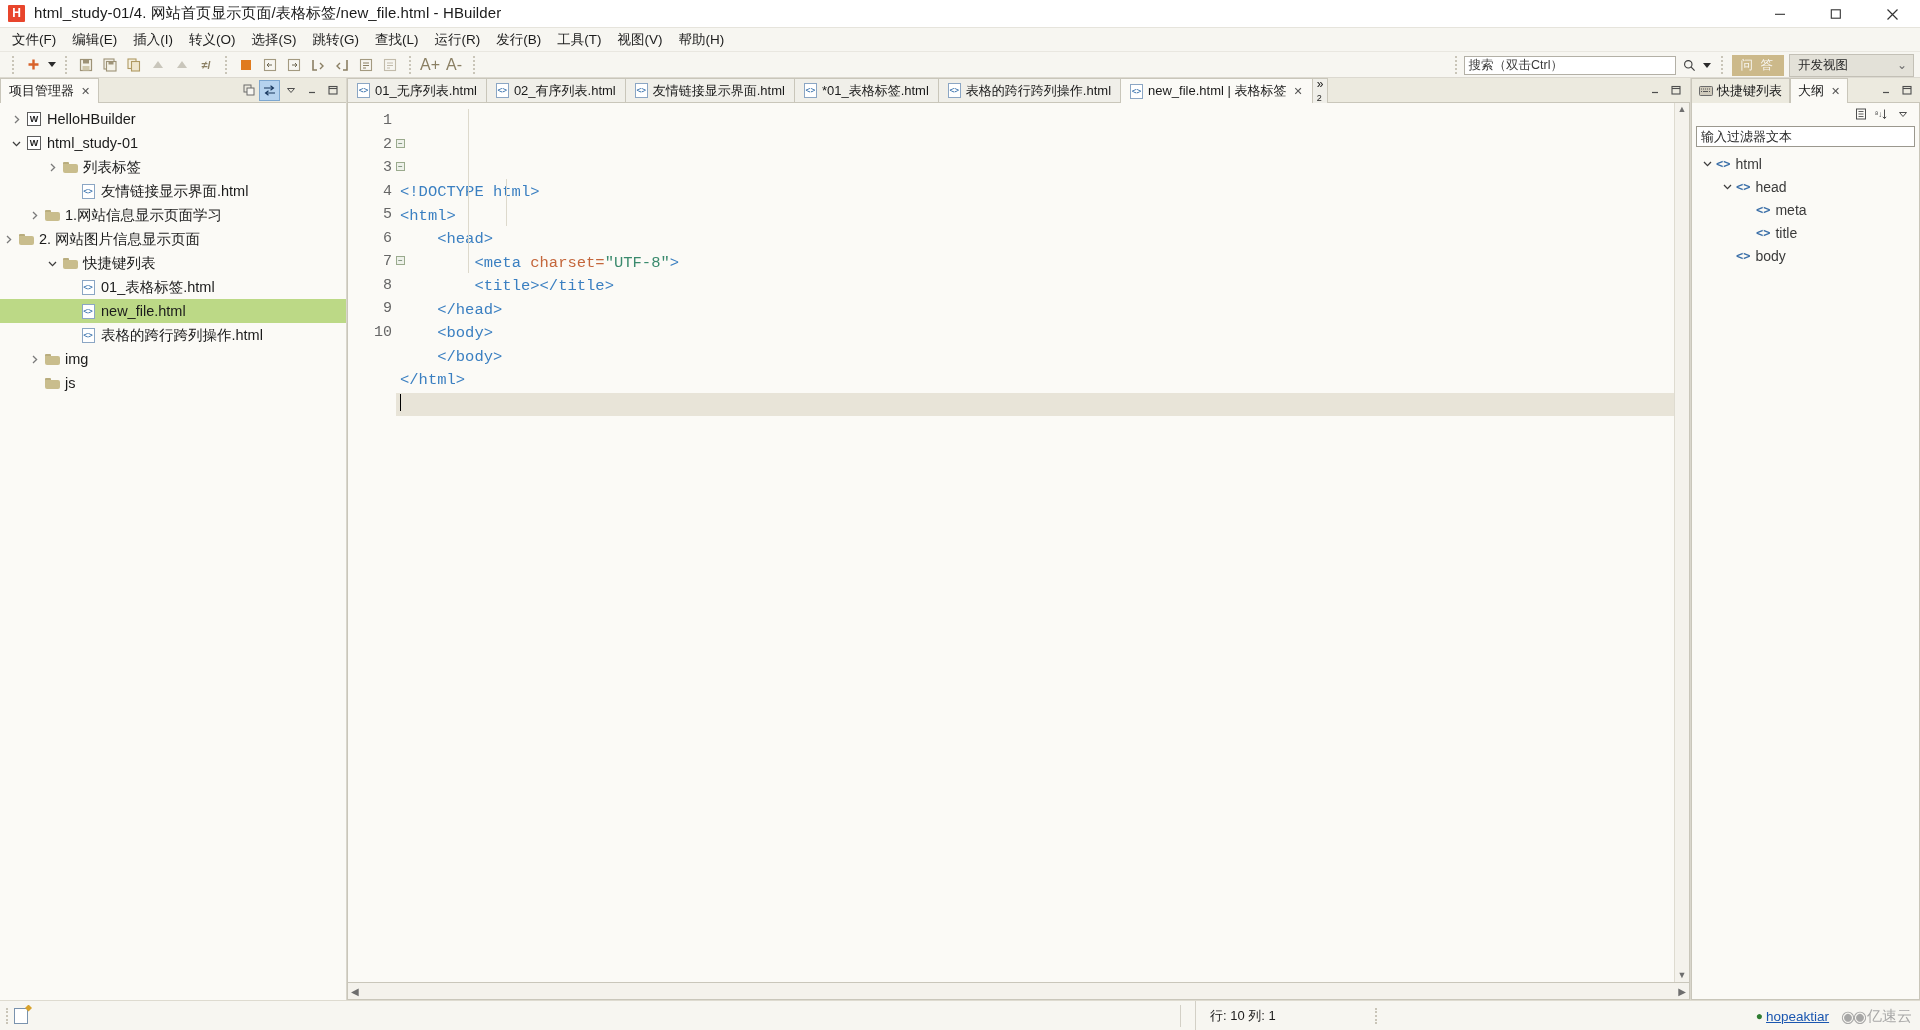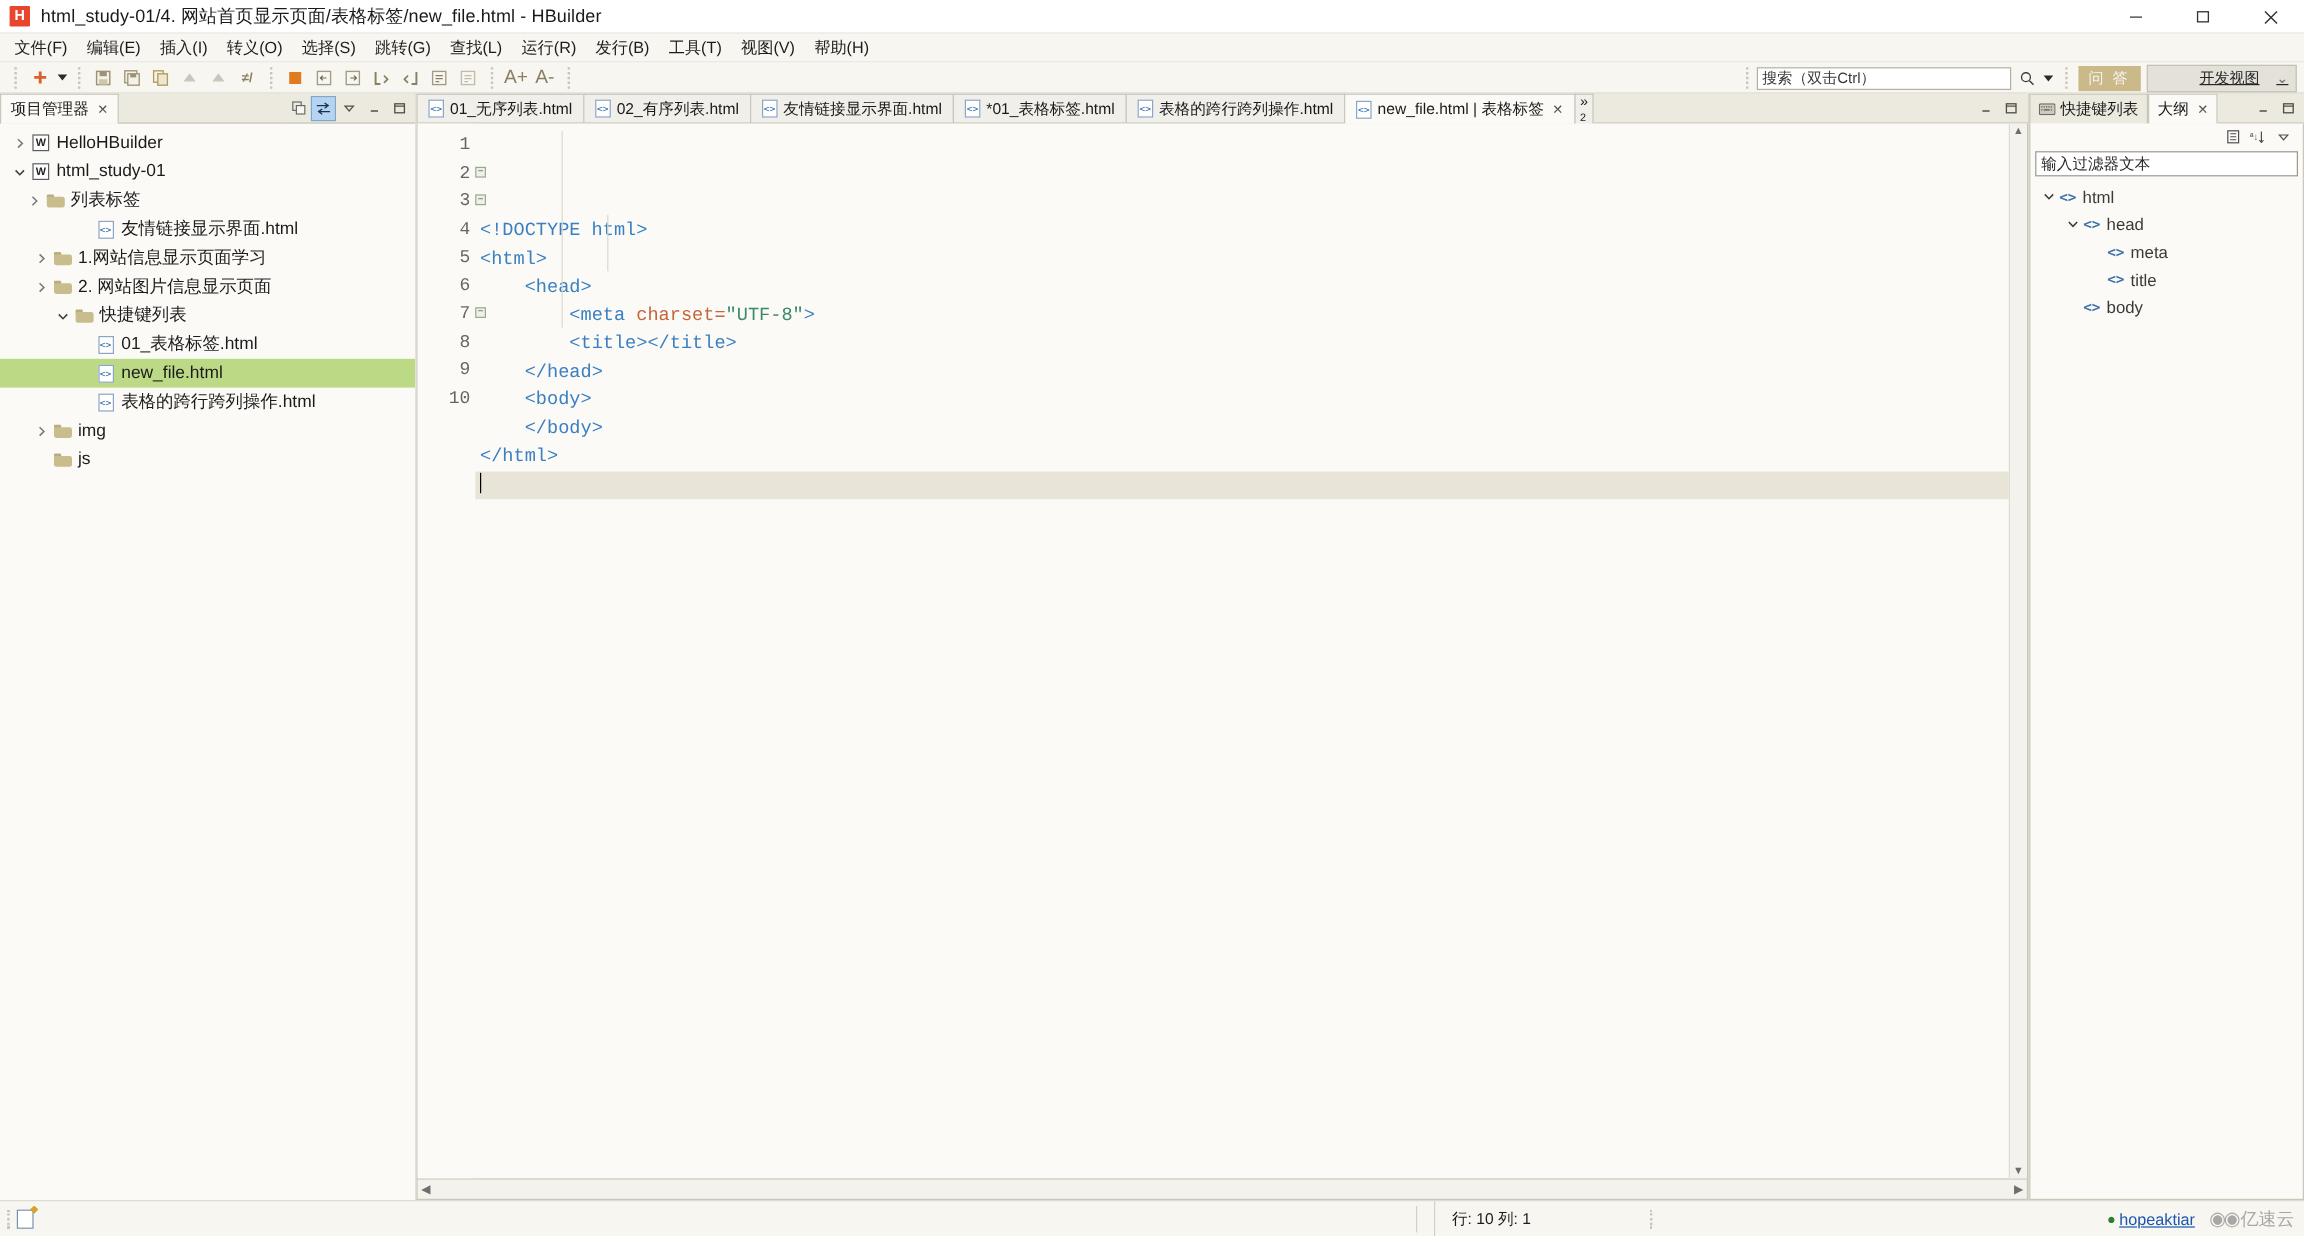"开发视图" .devview { justify-content: flex-end -> space-between; text-decoration: underline -> none }
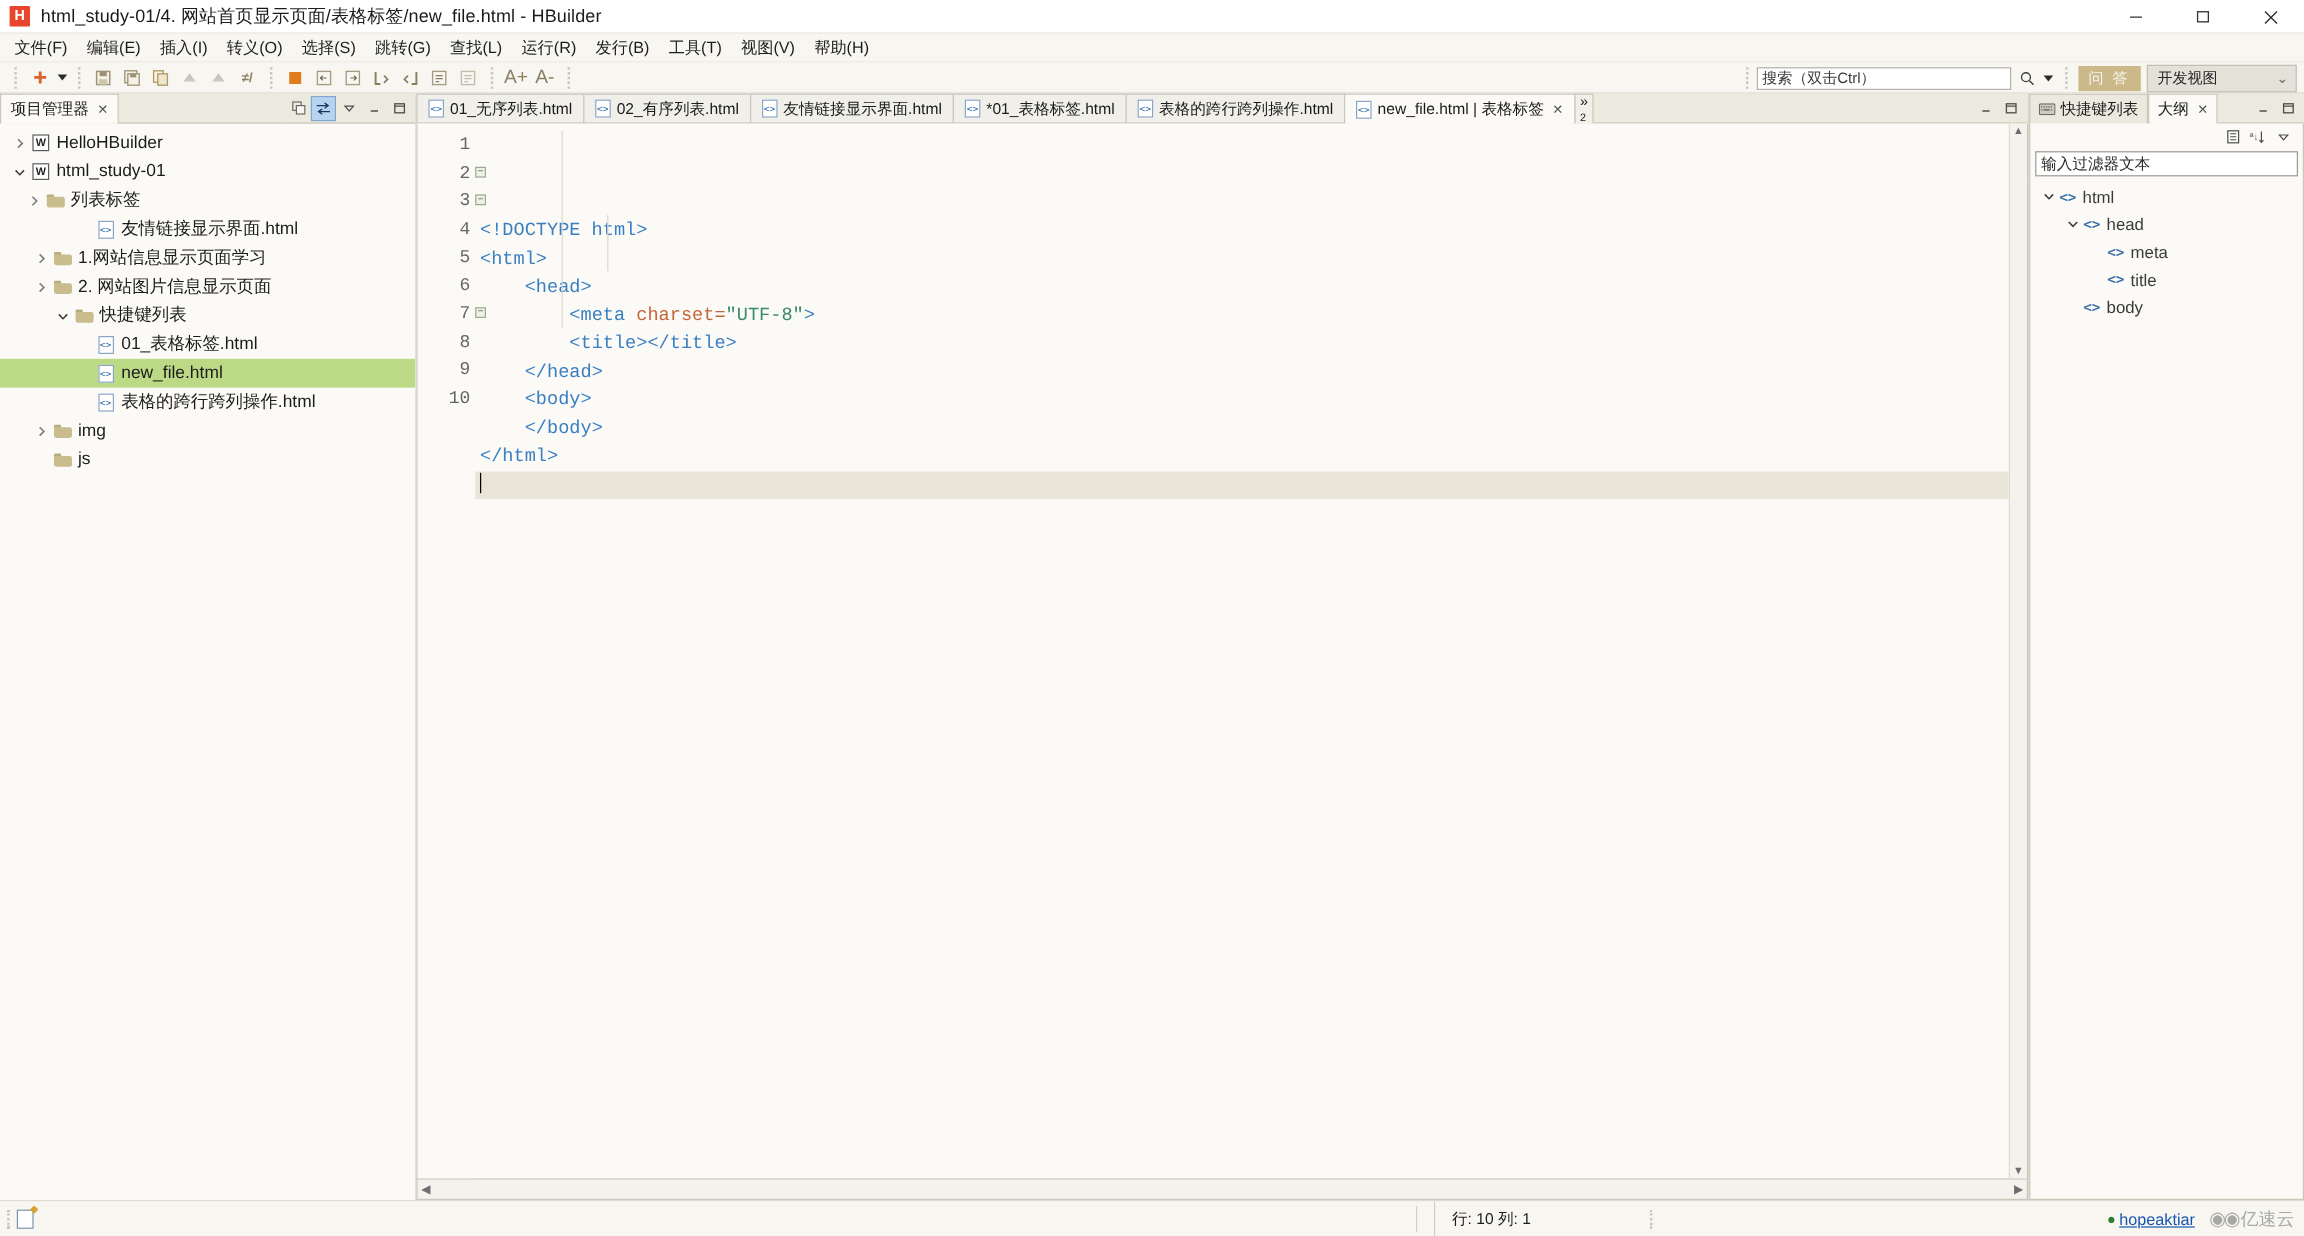"列表标签" div.tnode { padding-left: 20px -> 44px }
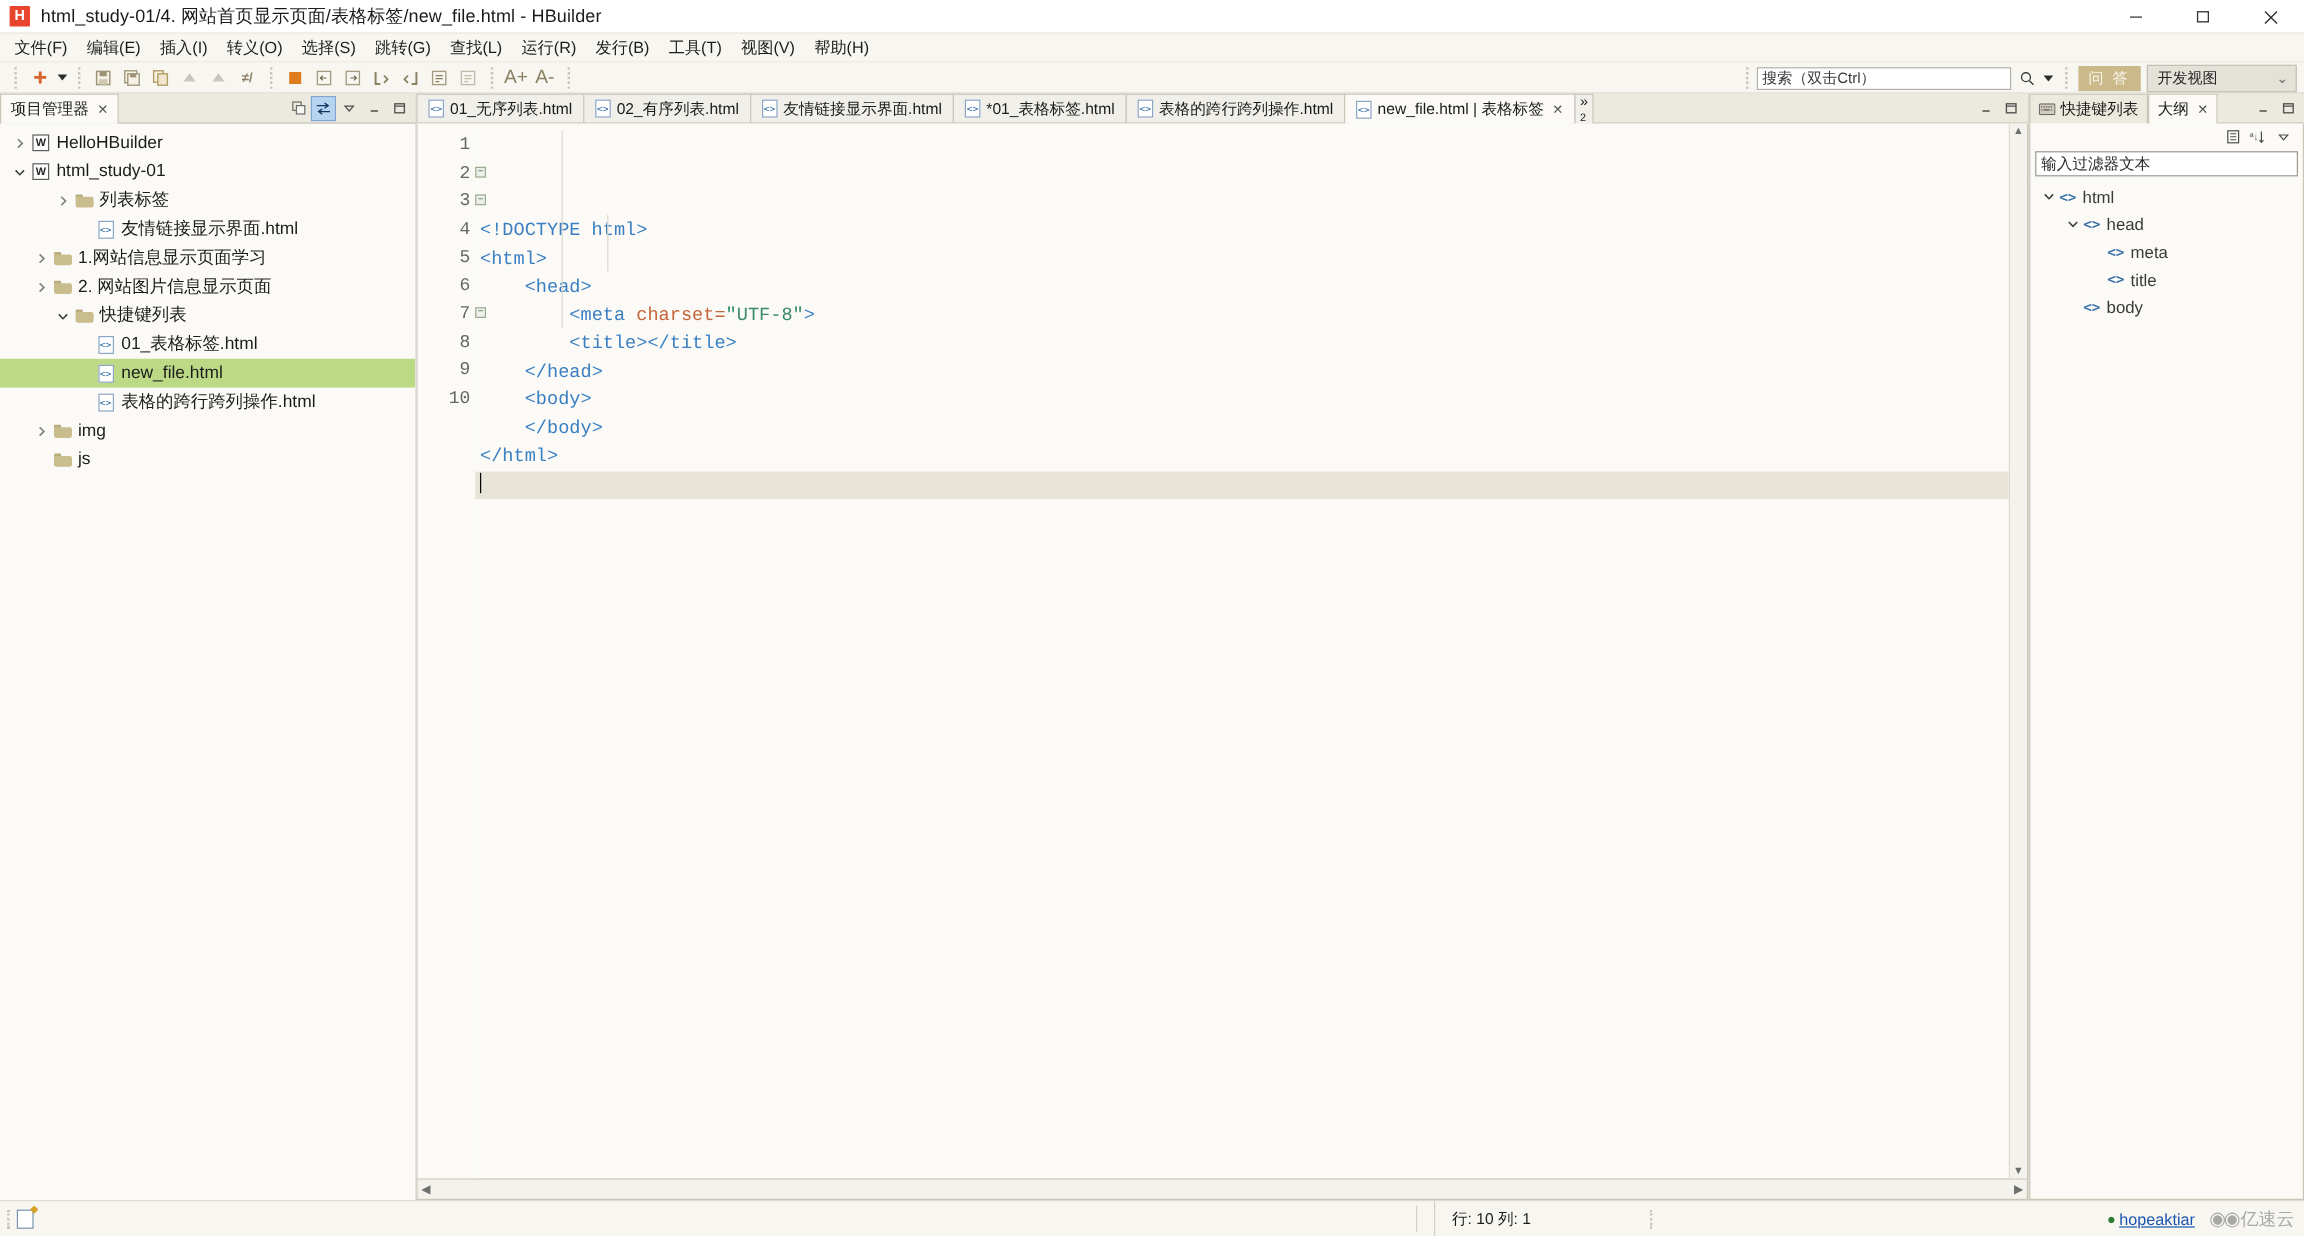"2. 网站图片信息显示页面" div.tnode { padding-left: 26px -> none }
